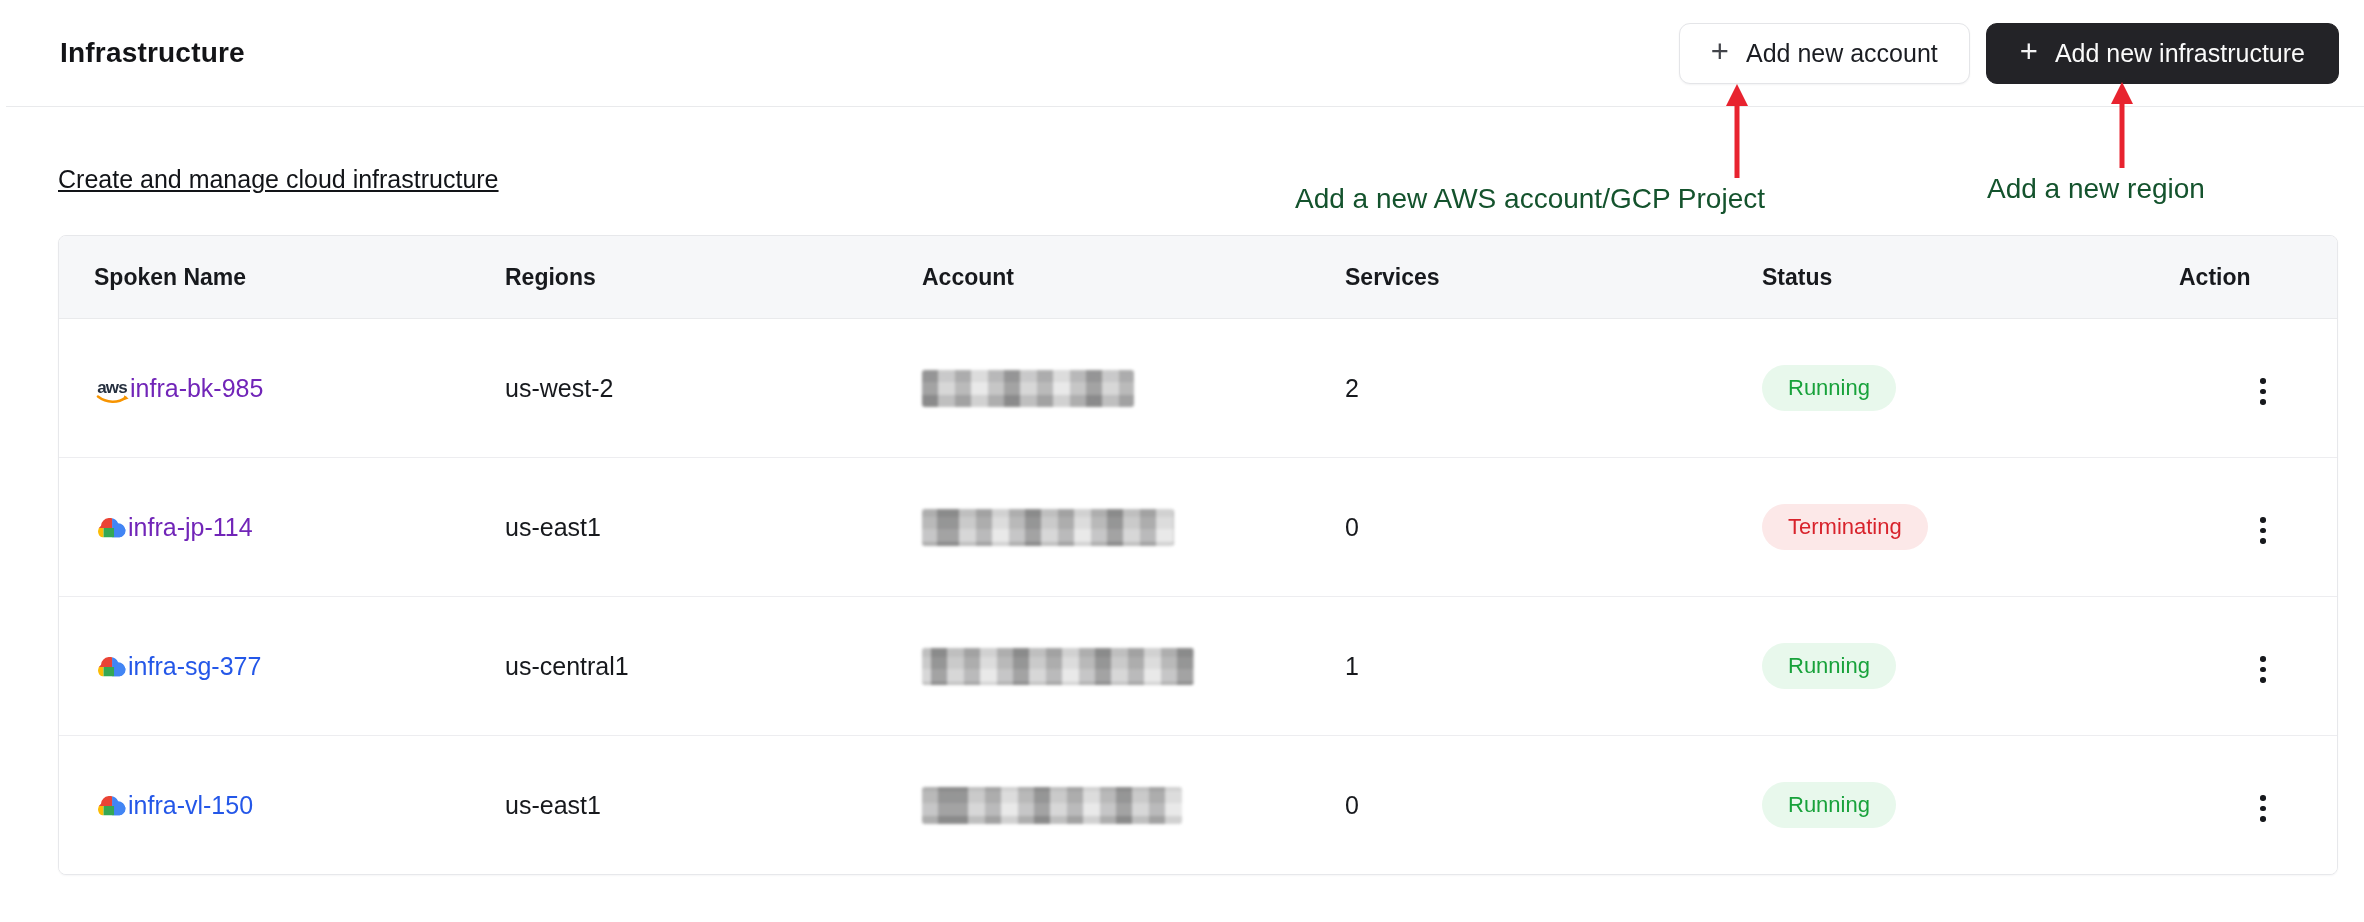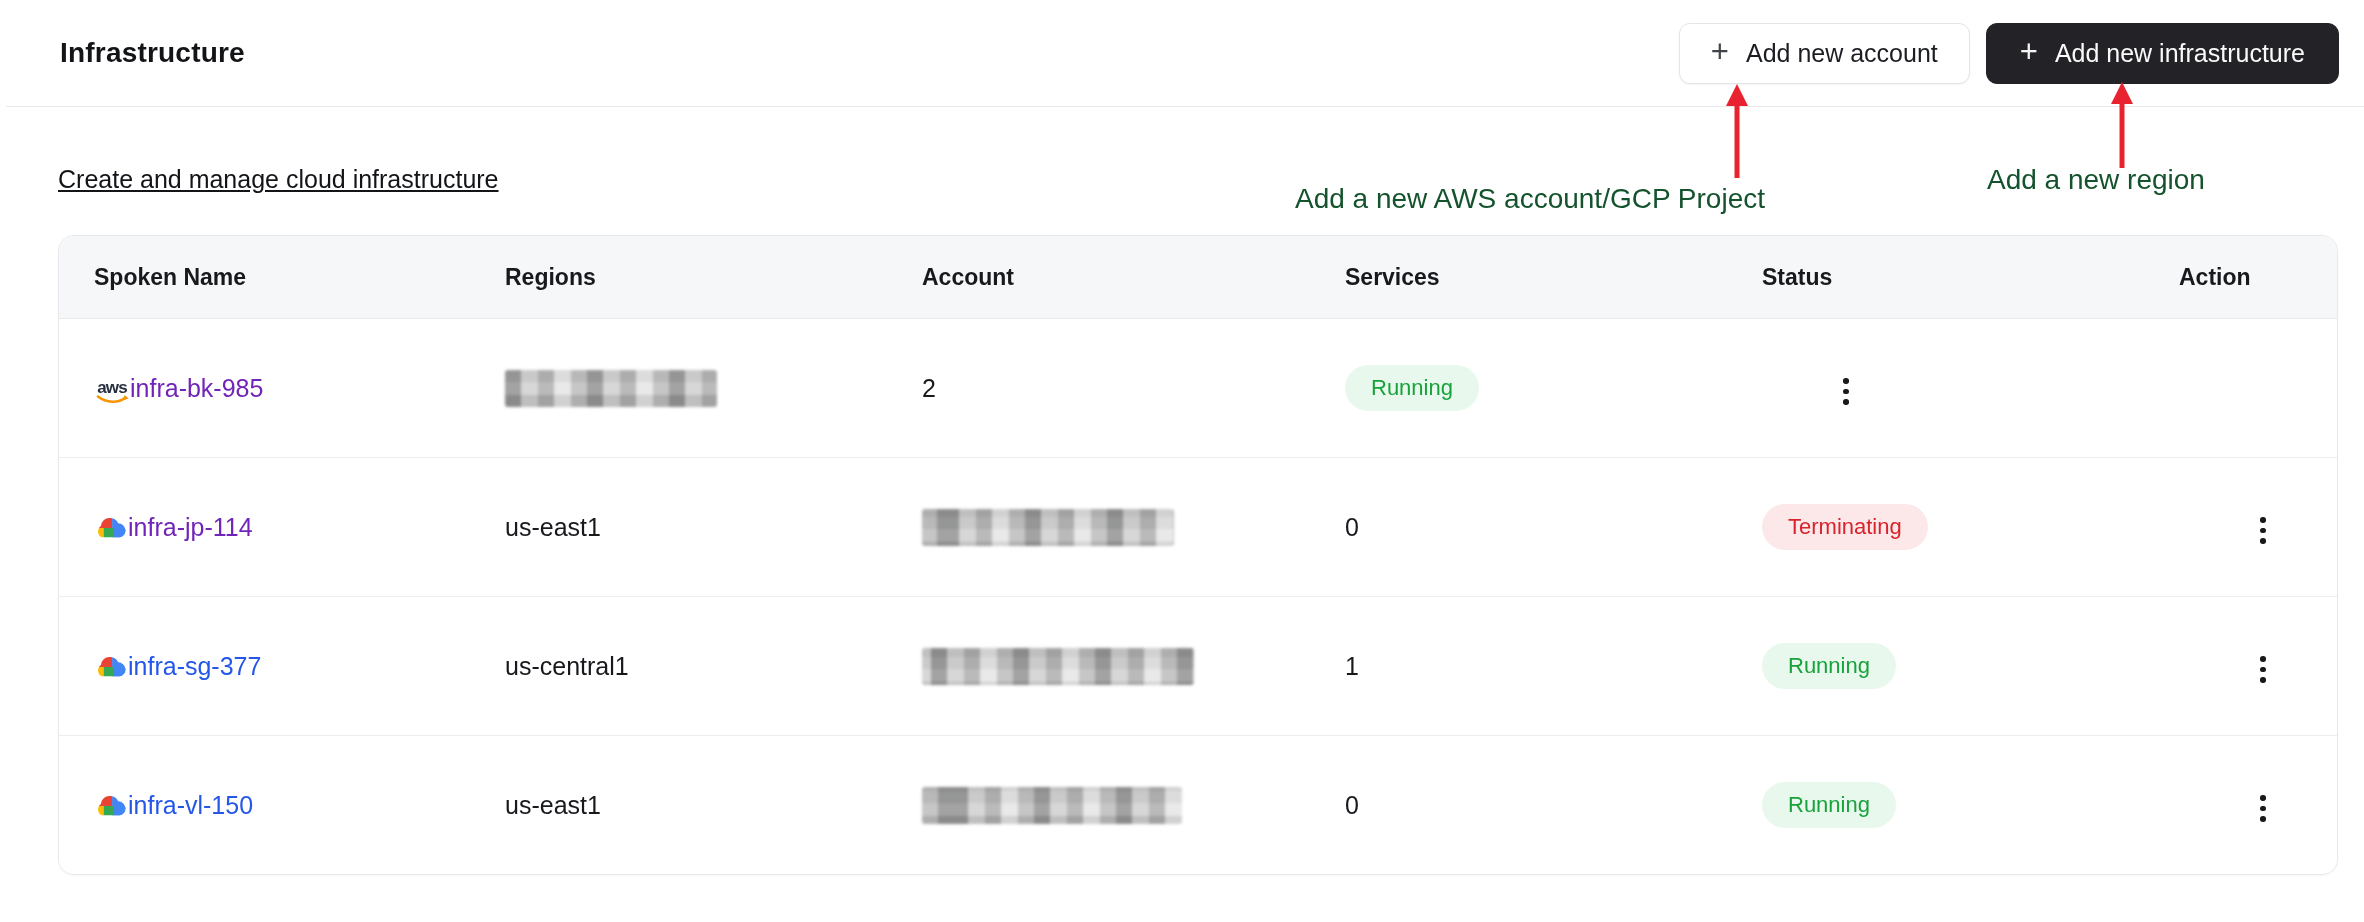"Add a new region" div.ann { top: 164px -> 173px }
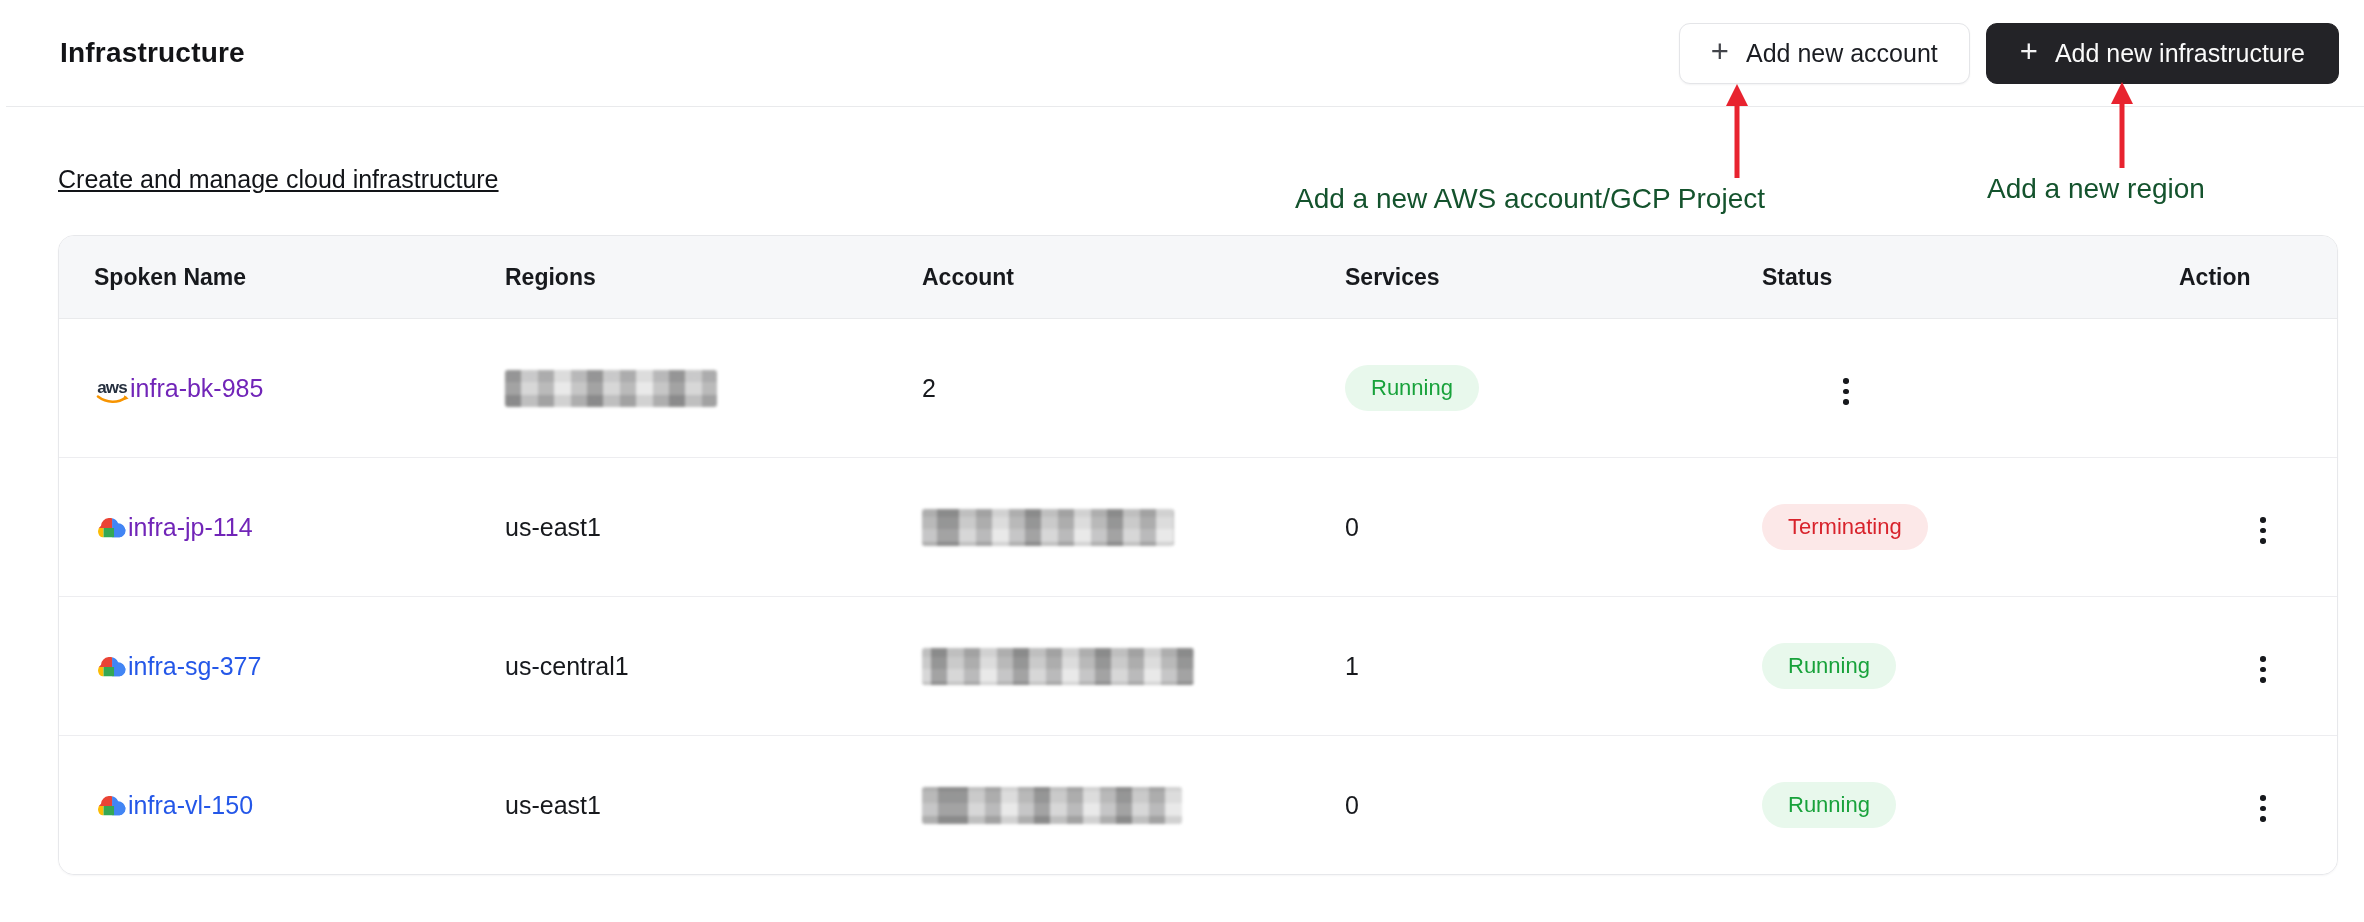"Spoken Name" .card { border-radius: 16px -> 8px }
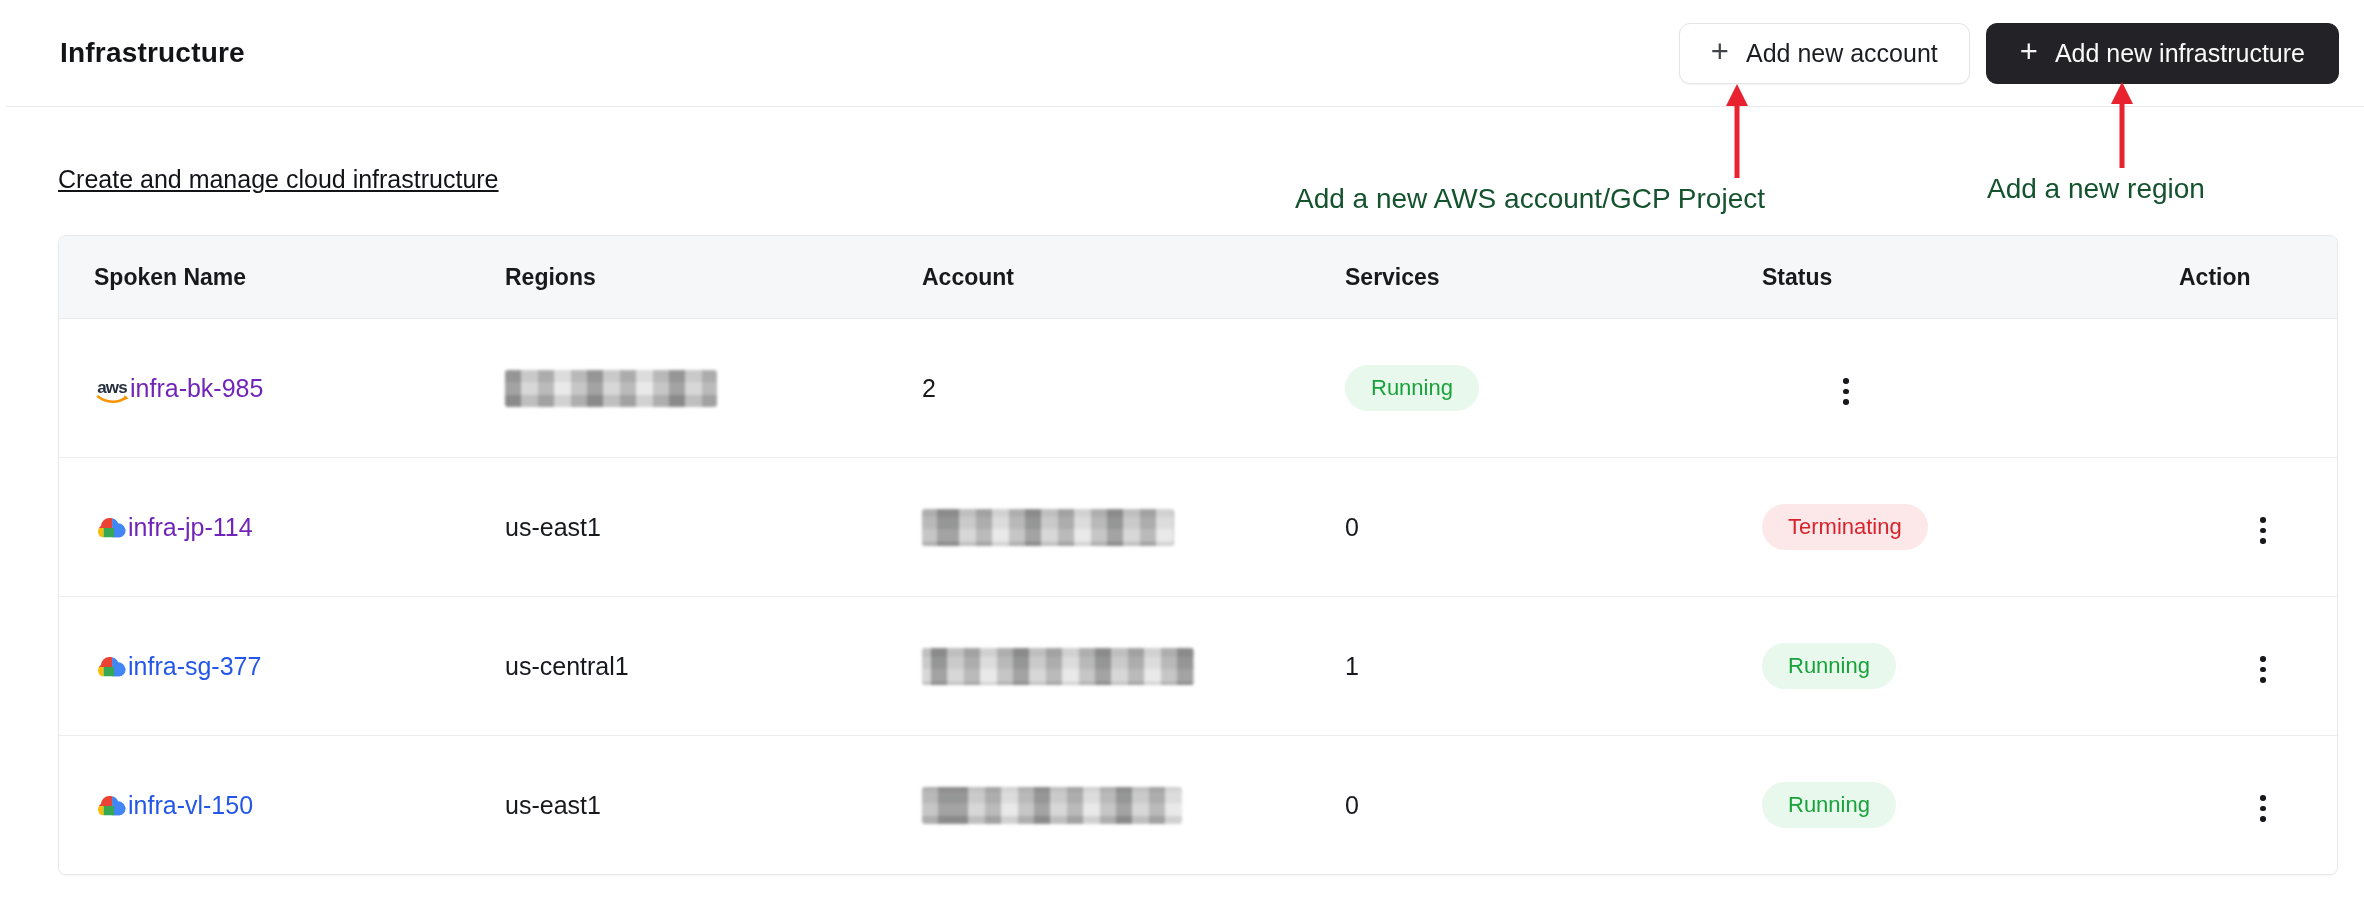"us-west-2" div.cell { html: none -> <div>us-west-2</div> }
